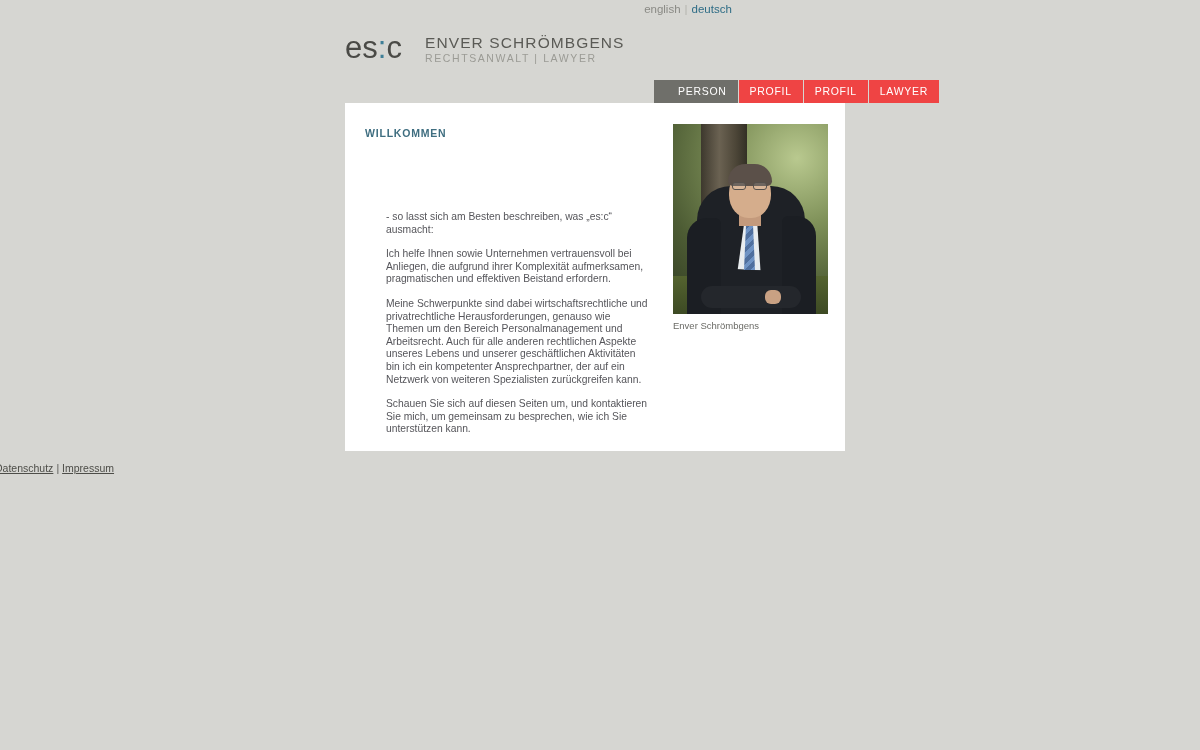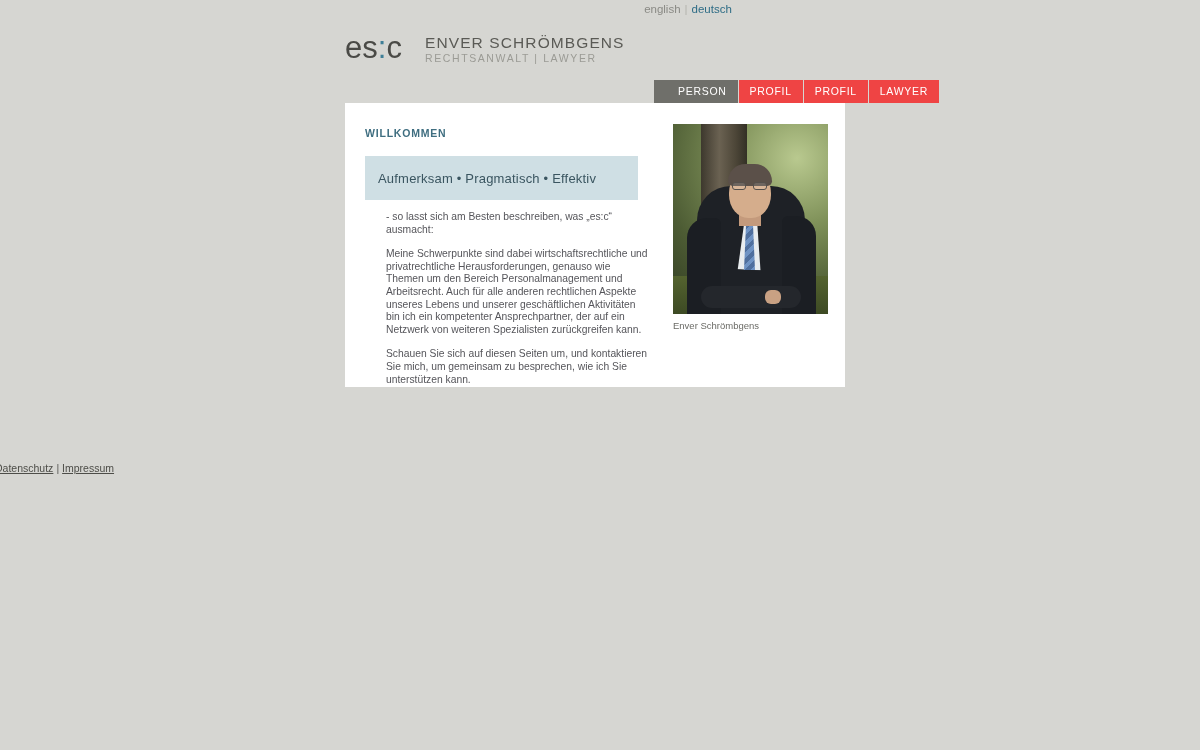"WILLKOMMEN" .card { height: 284px -> 348px }
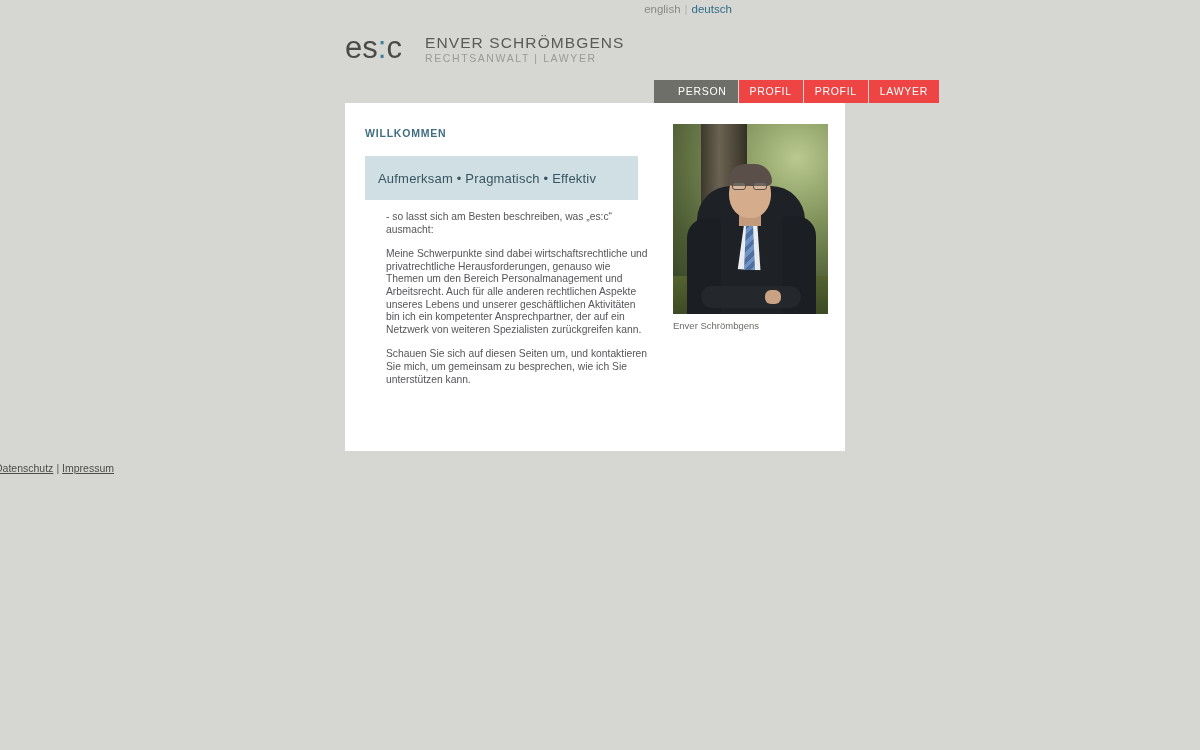"Aufmerksam • Pragmatisch • Effektiv" div.tagline-box { html: <div> <div>Aufmerksam • Pragmatisch • Effektiv</div> </div> -> none }
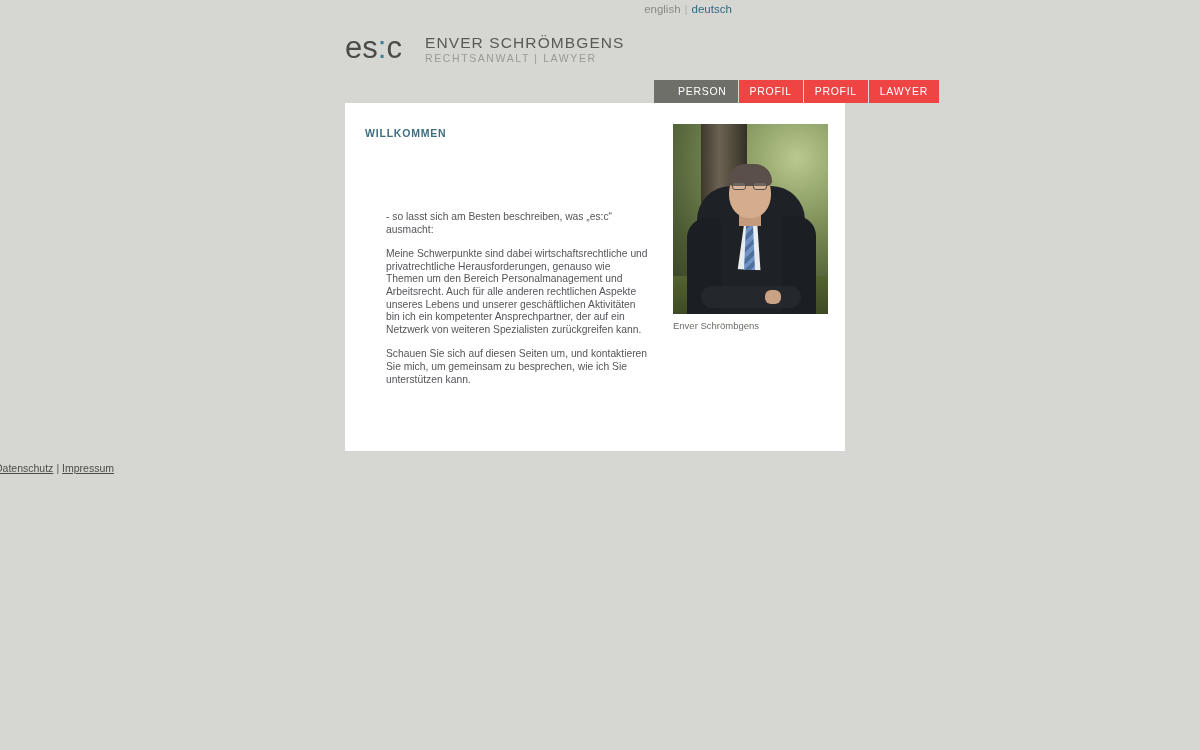"Ich helfe Ihnen sowie Unternehmen" p { html: none -> <p>Ich helfe Ihnen sowie Unternehmen vertrauensvoll bei Anliegen, die aufgrund ihrer Komplexität aufmerksamen, pragmatischen und effektiven Beistand erfordern.</p> }
